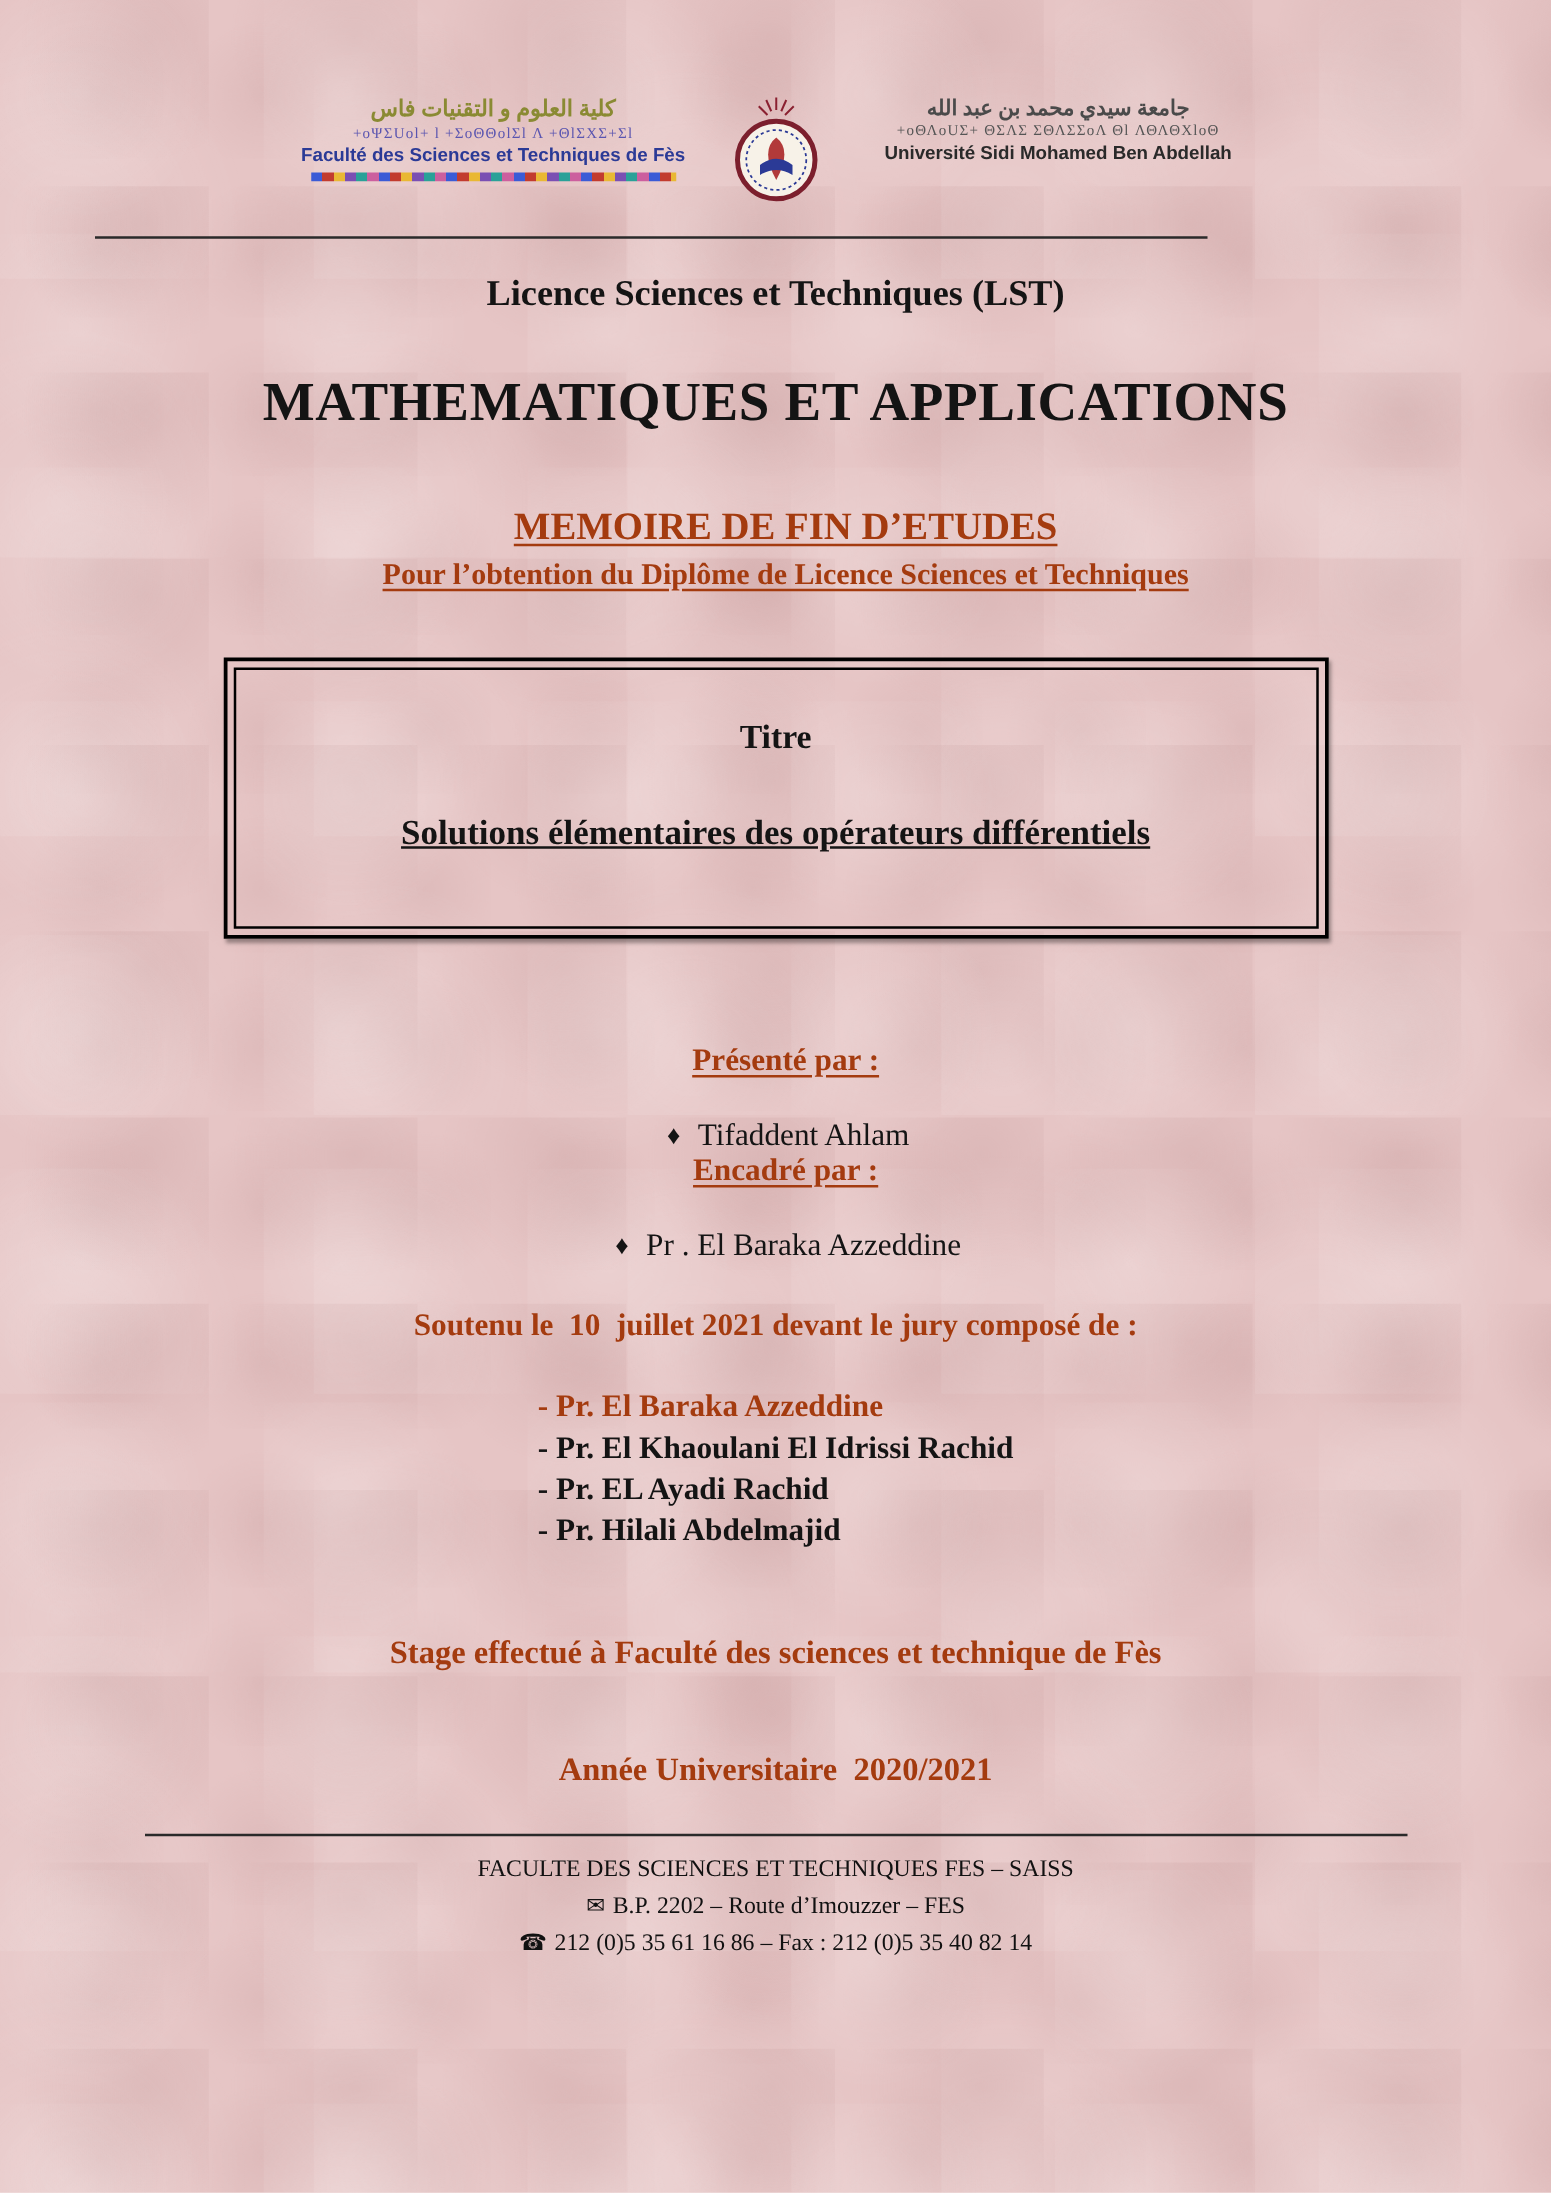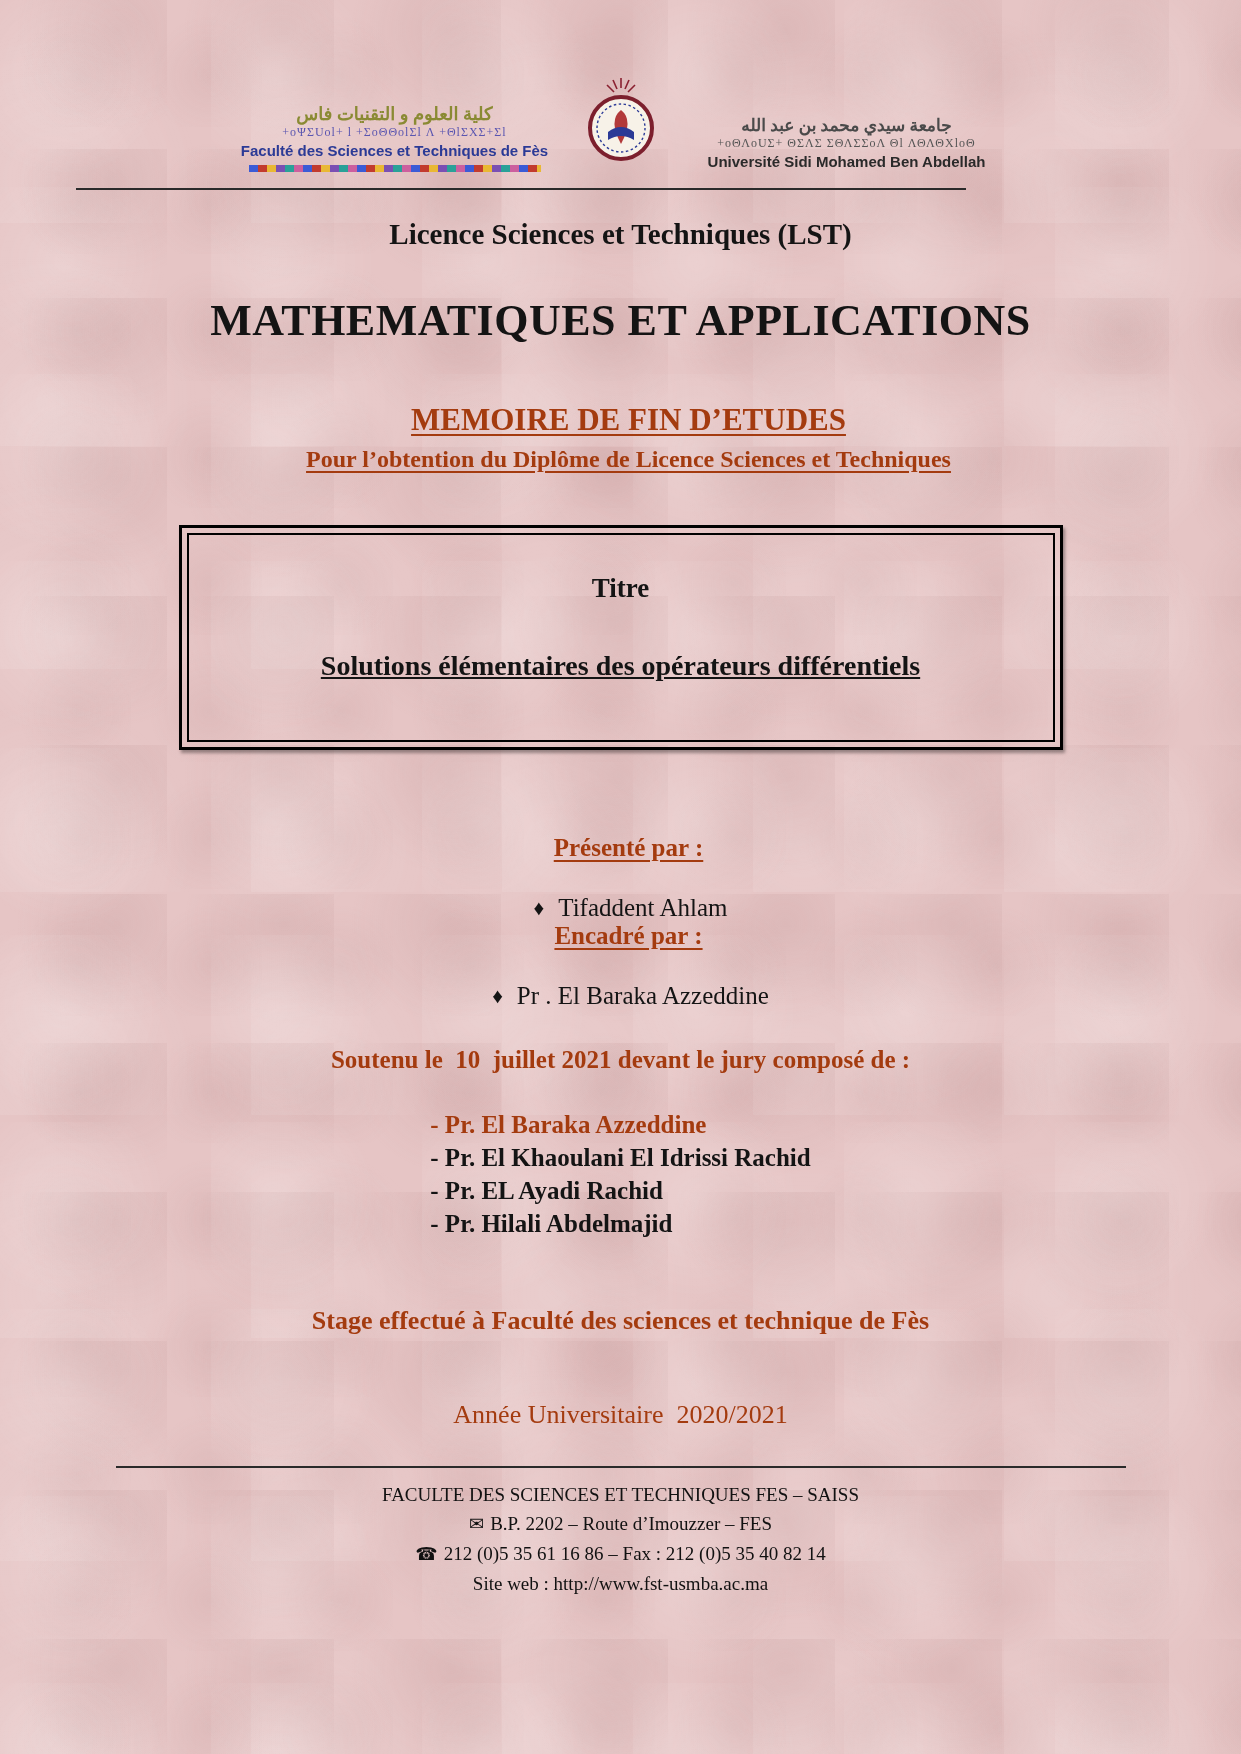"كلية العلوم و التقنيات فاس" .header { align-items: flex-end -> flex-start }
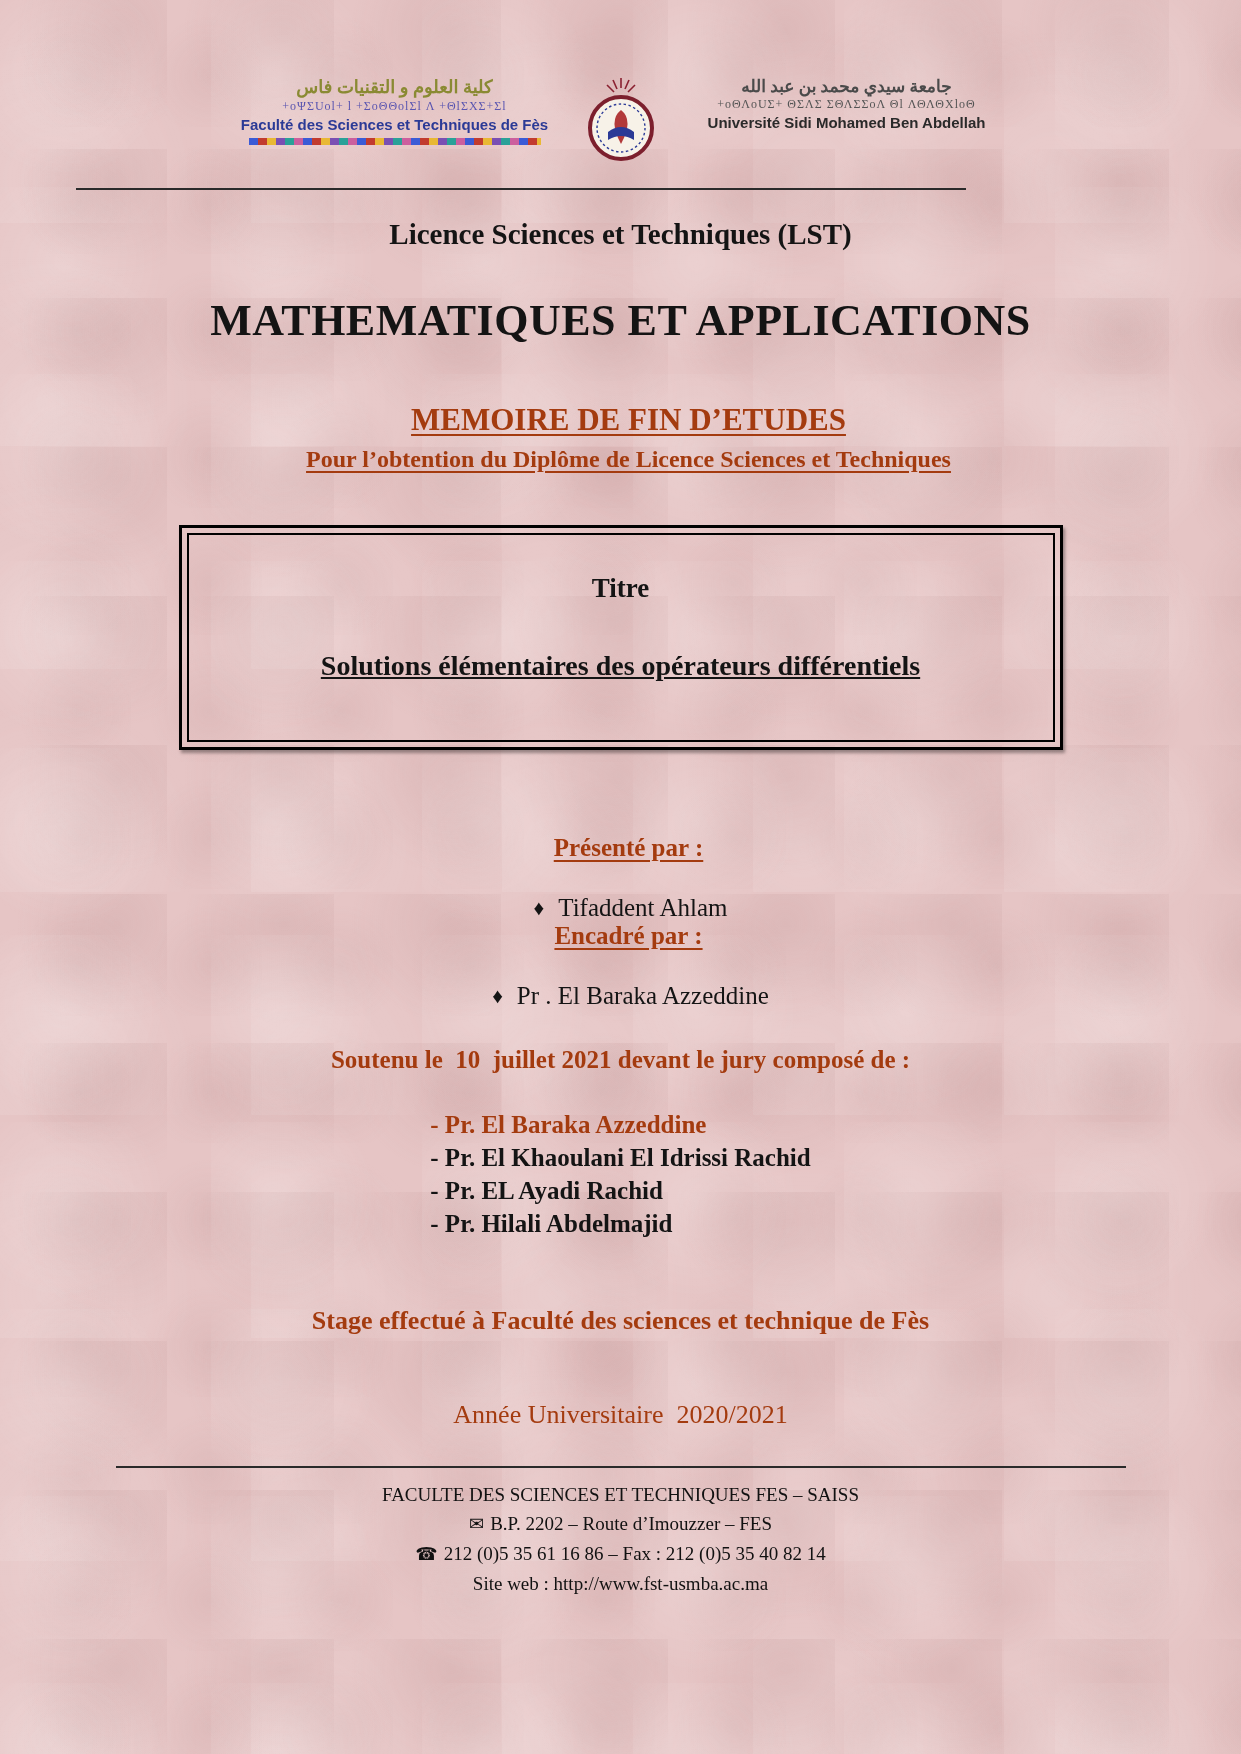"Année Universitaire 2020/2021" .year { font-weight: normal -> bold }
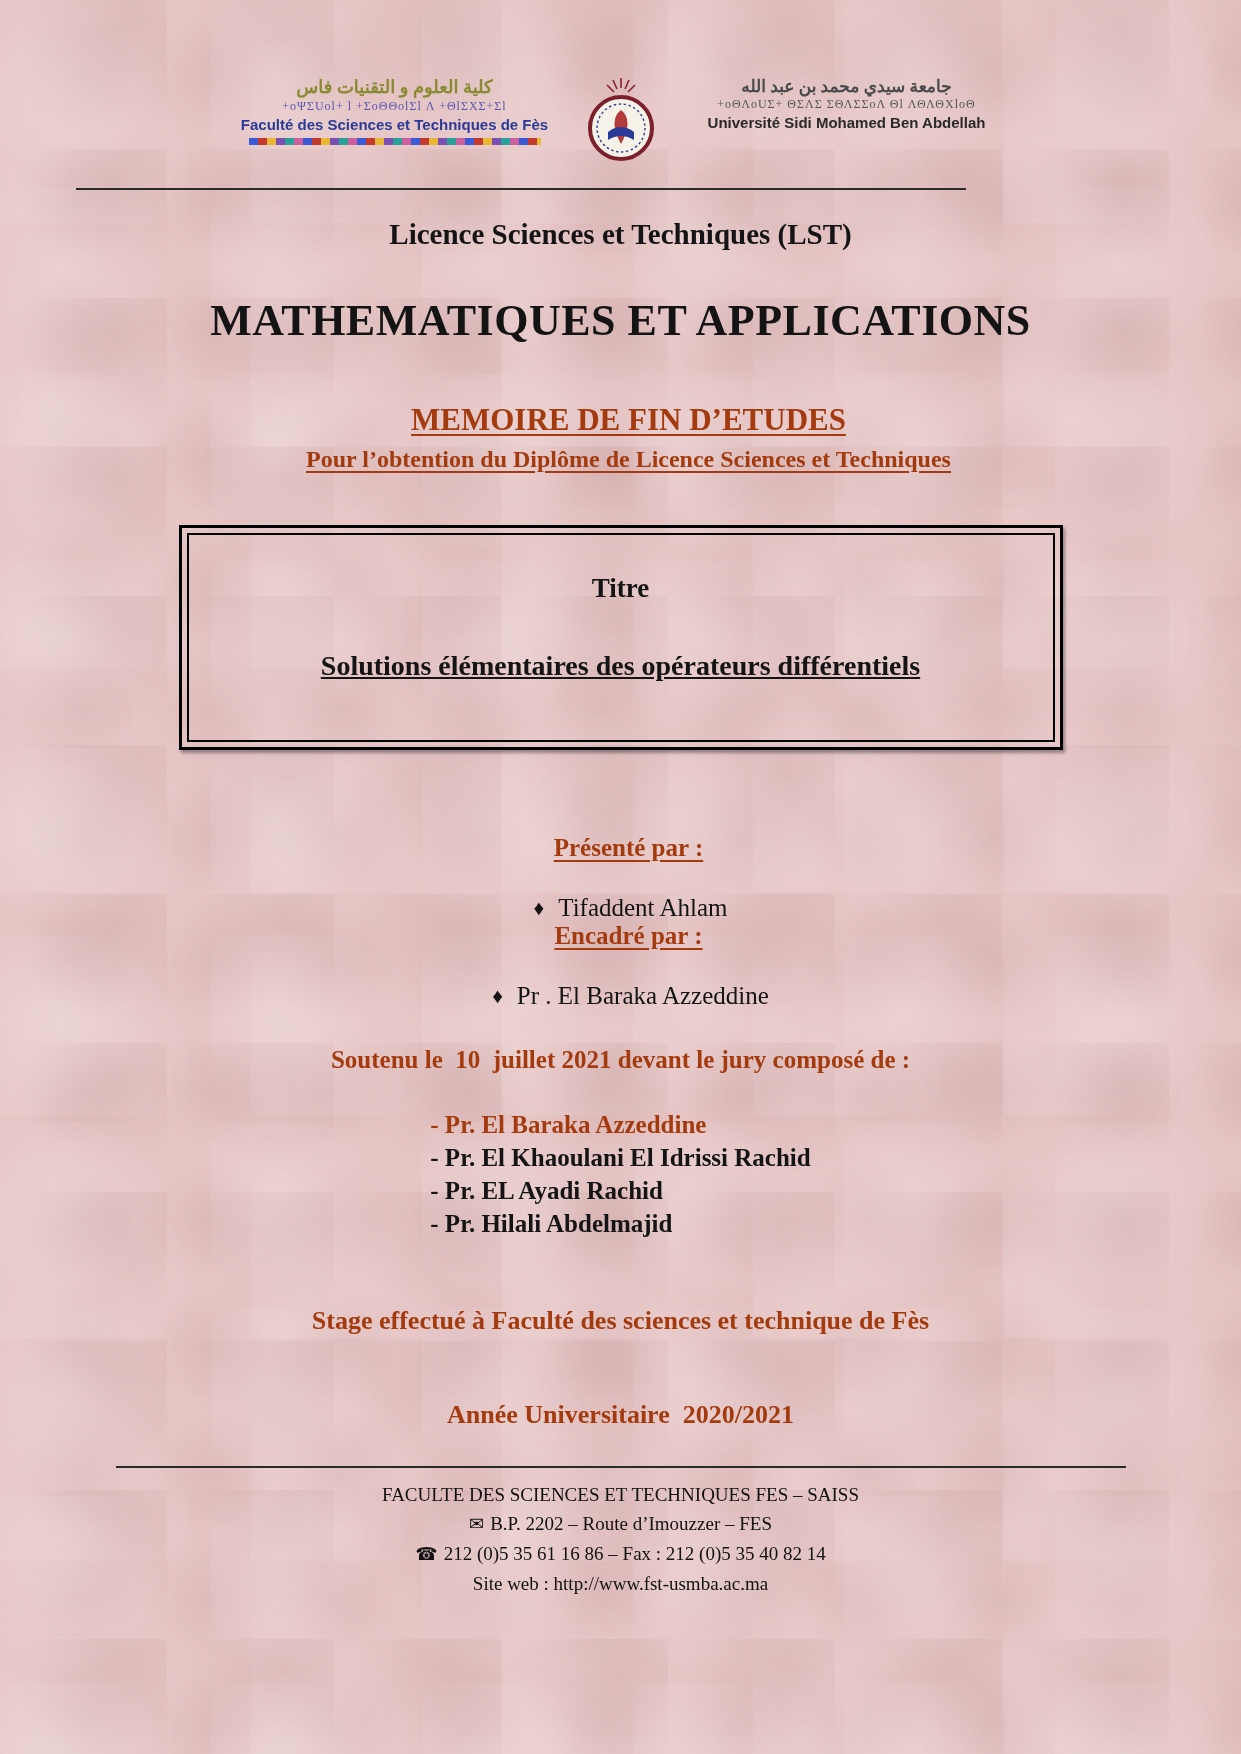"Site web : http://www.fst-usmba.ac.ma" div { html: <div> <span>Site web : </span><a>http://www.fst-usmba.ac.ma</a> </div> -> none }
